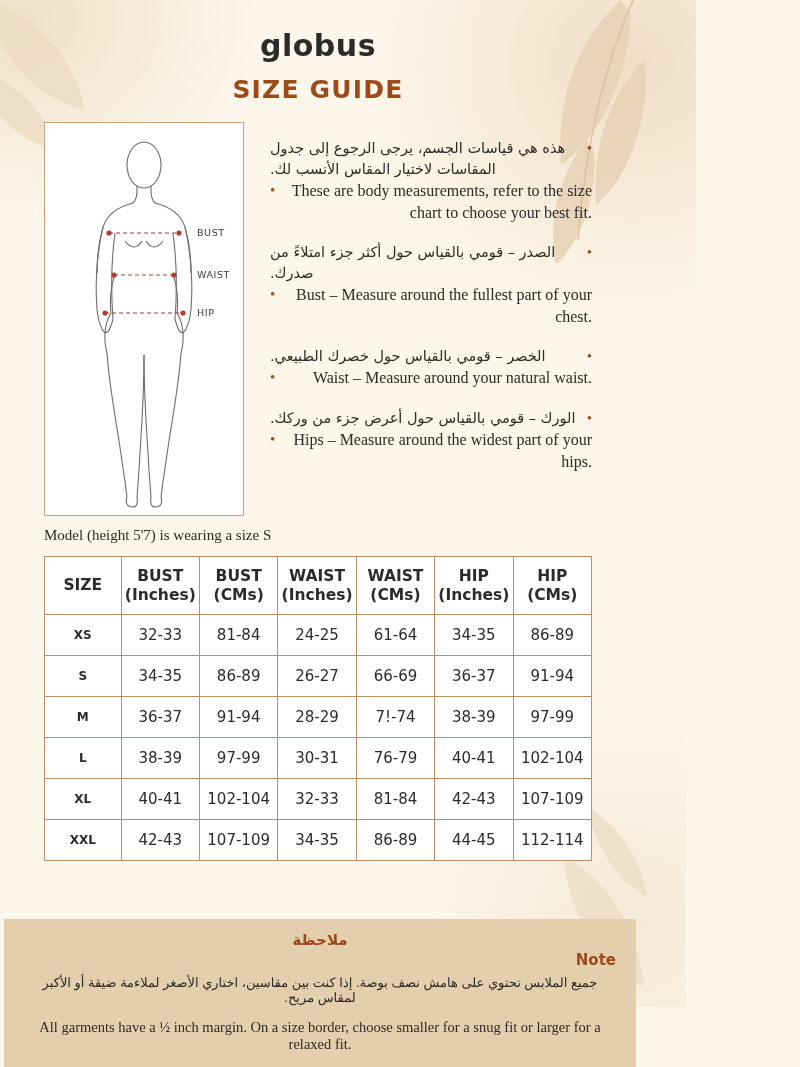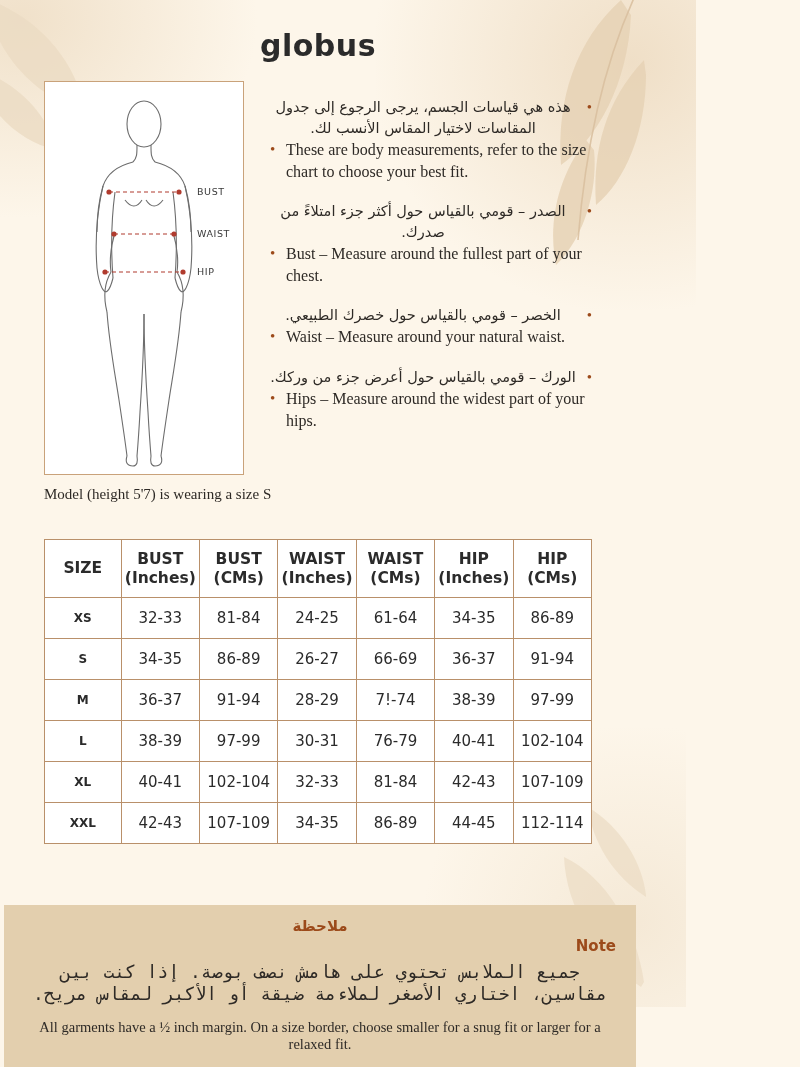"SIZE GUIDE" div.guide-title { html: none -> <div>SIZE GUIDE</div> }
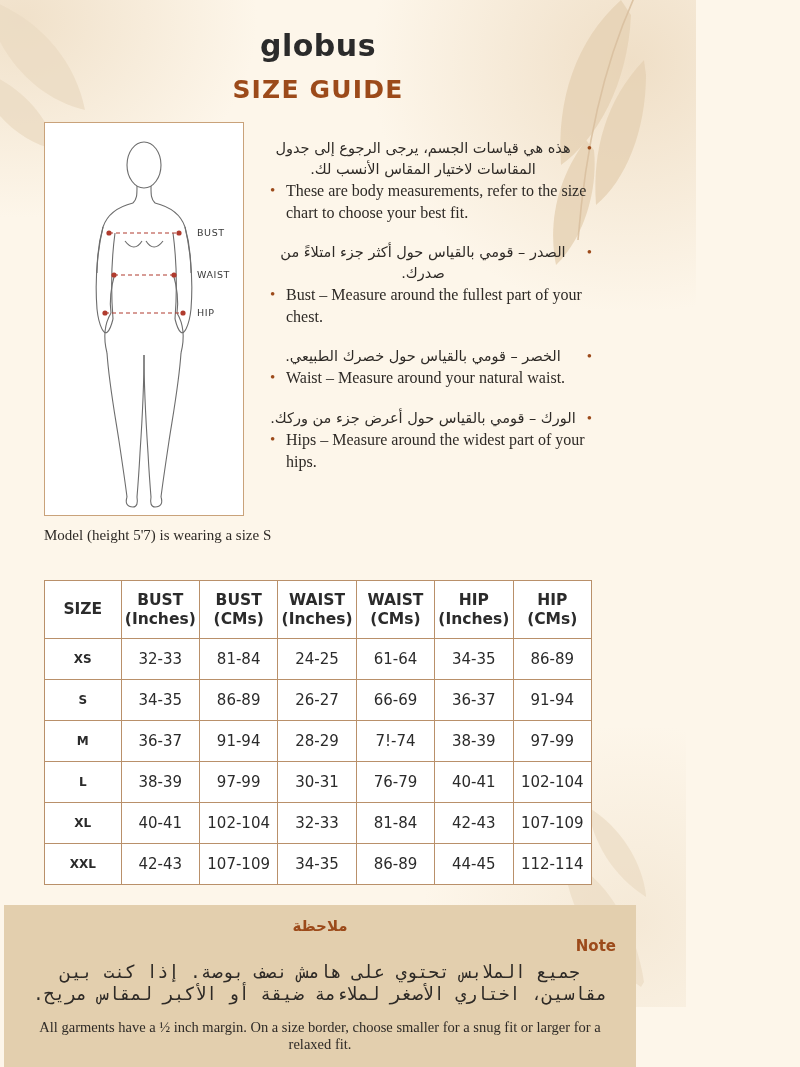"هذه هي قياسات الجسم، يرجى" .ar { text-align: center -> left }
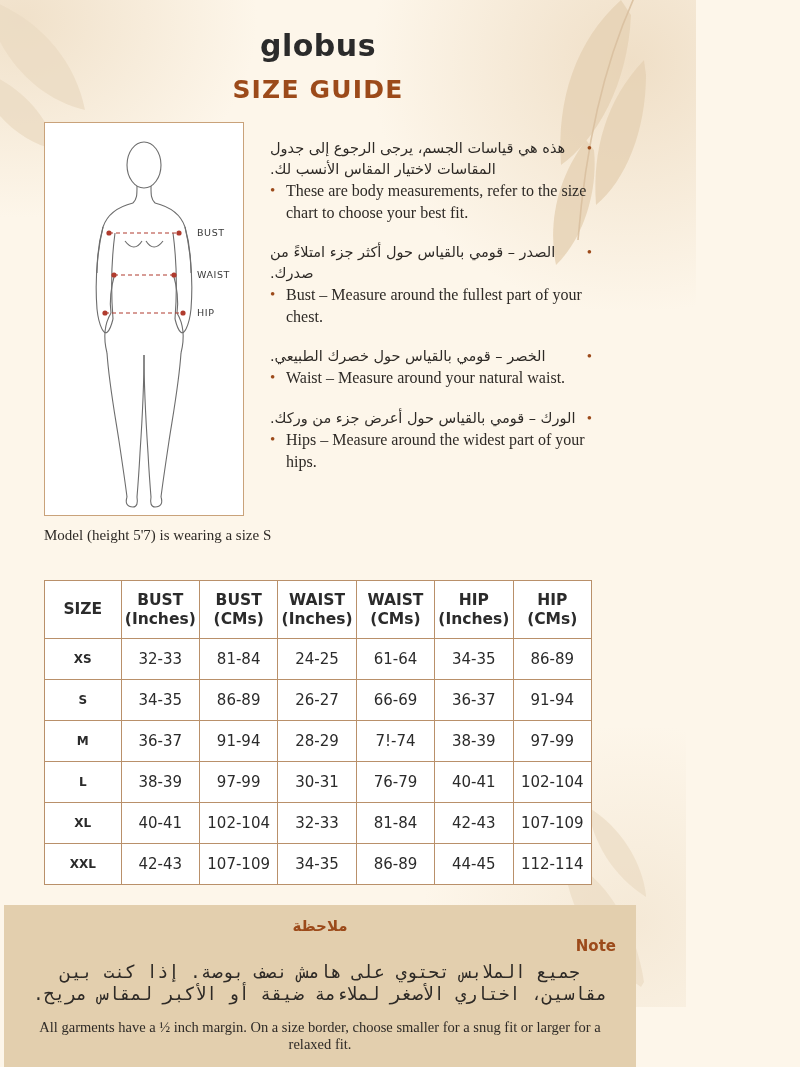"These are body measurements, refer" .en { text-align: none -> right }
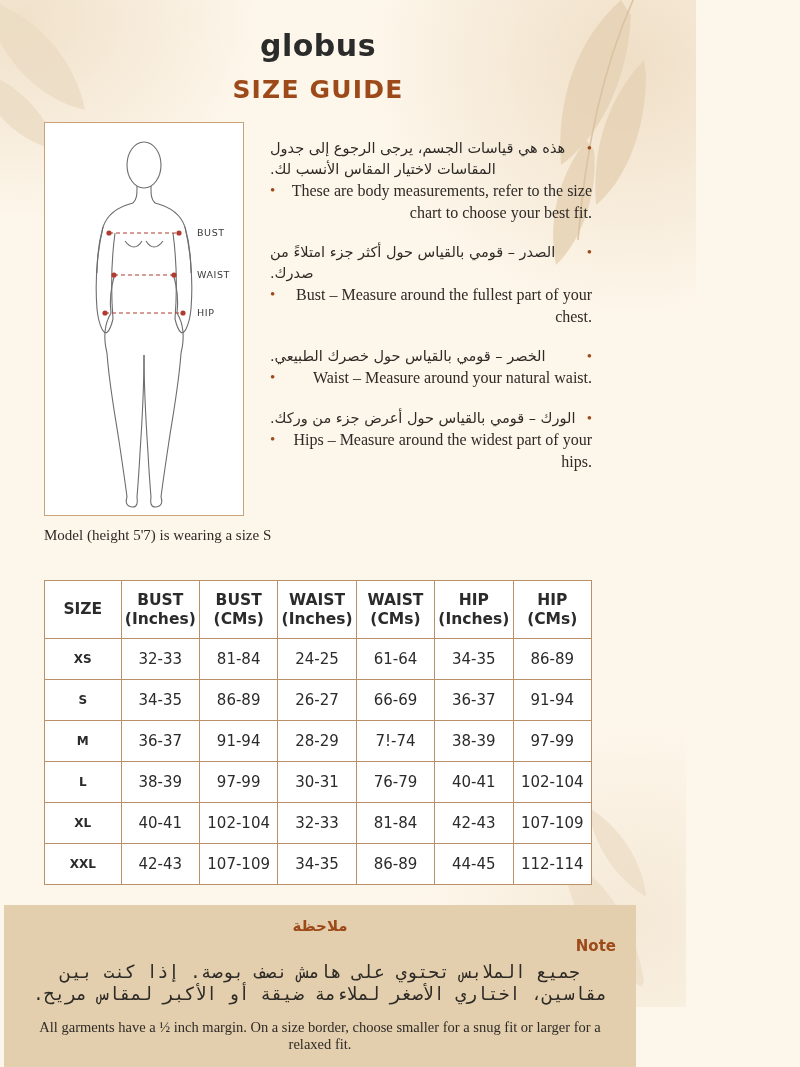"SIZE" table.size-table { margin-top: 24px -> none }
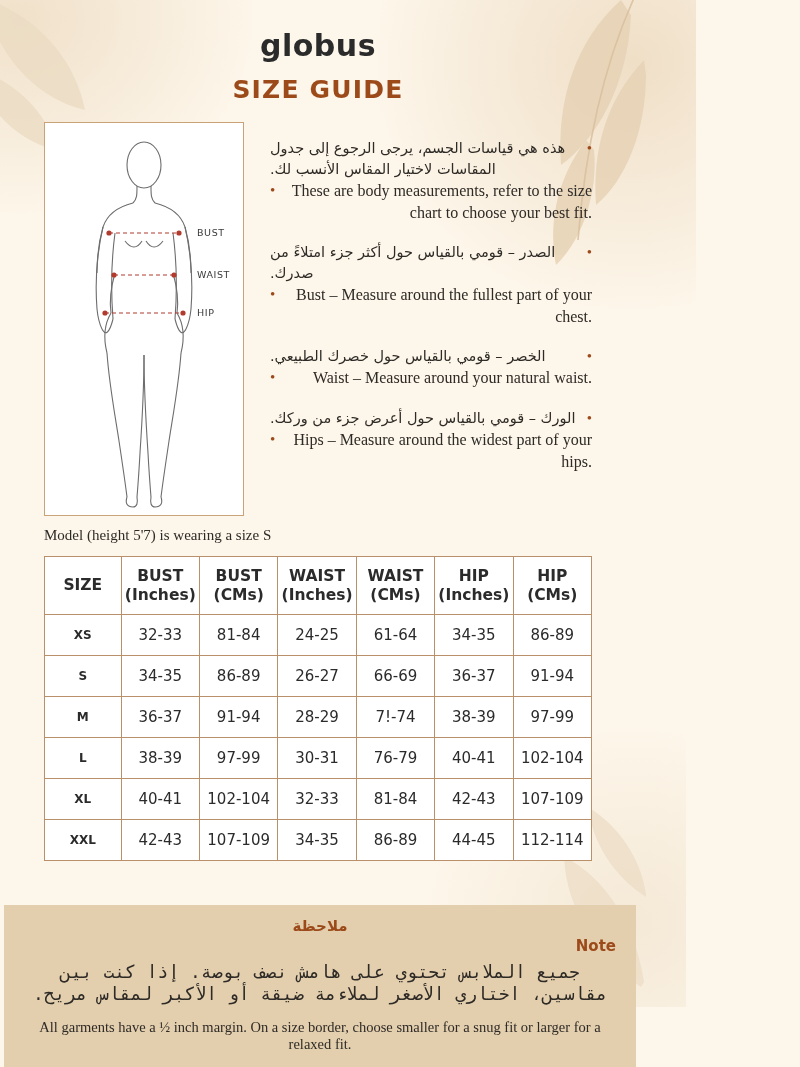"جميع الملابس تحتوي على هامش" .footer .f-ar { font-family: Liberation Mono, monospace -> Liberation Sans, sans-serif; font-size: 18px -> 13px }
